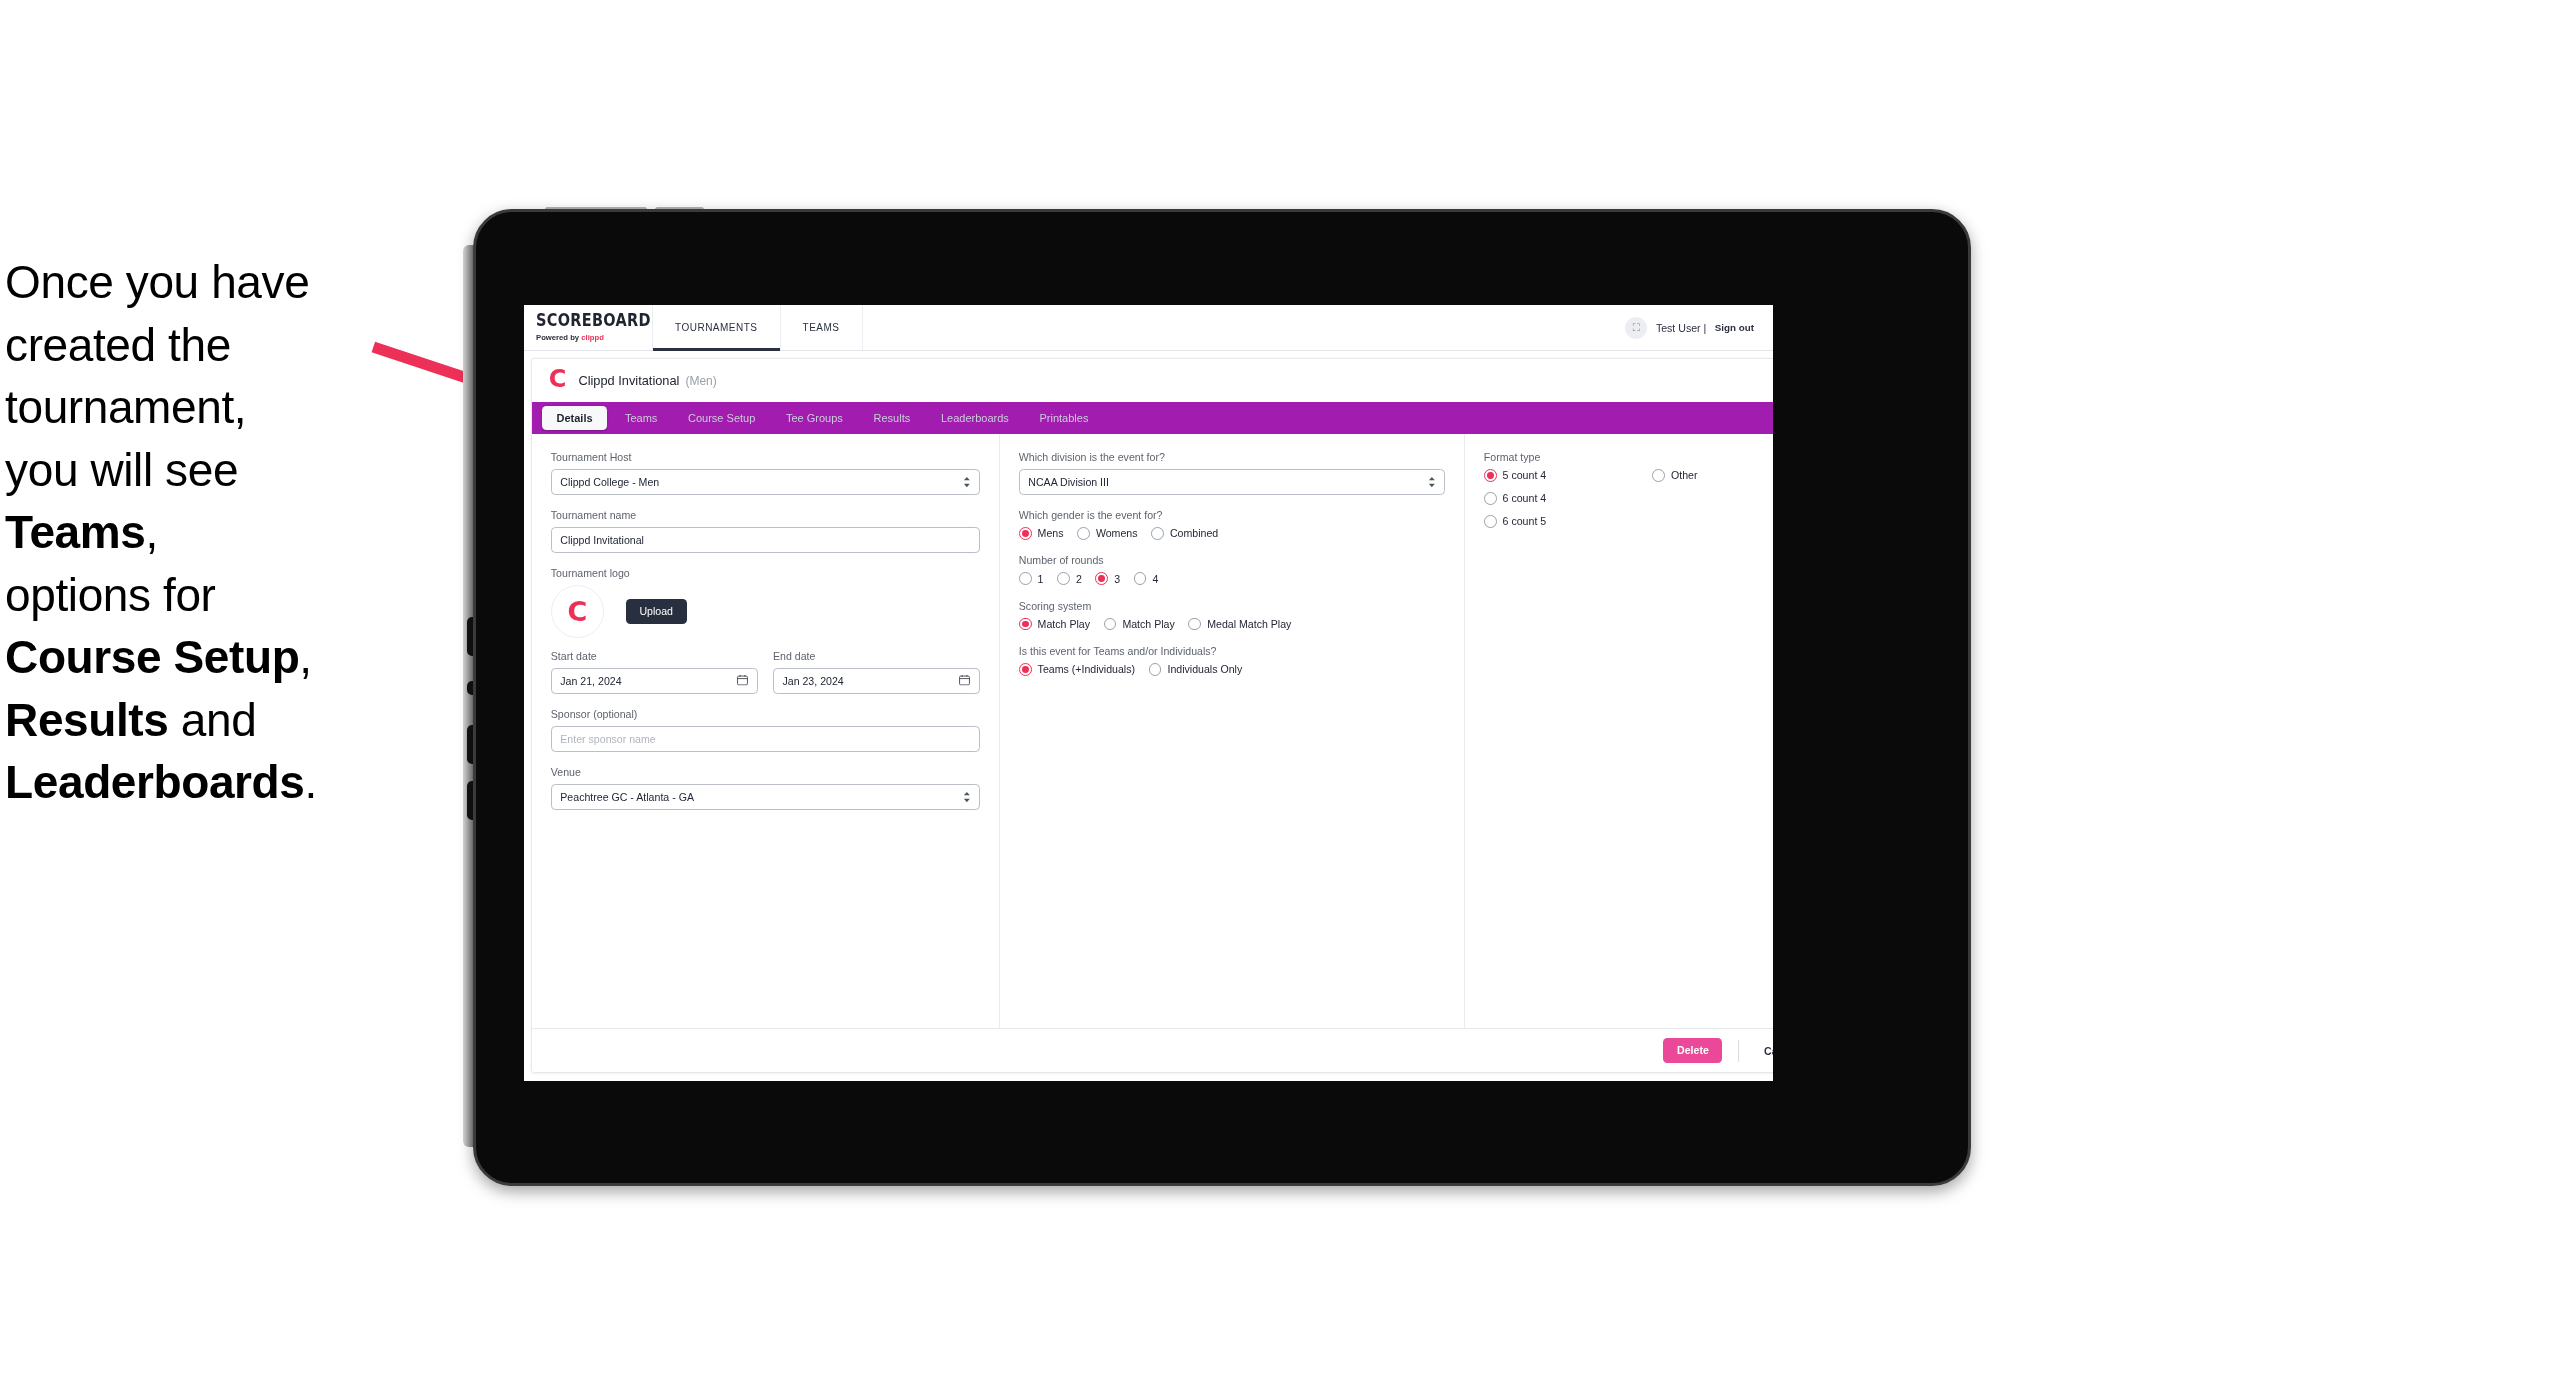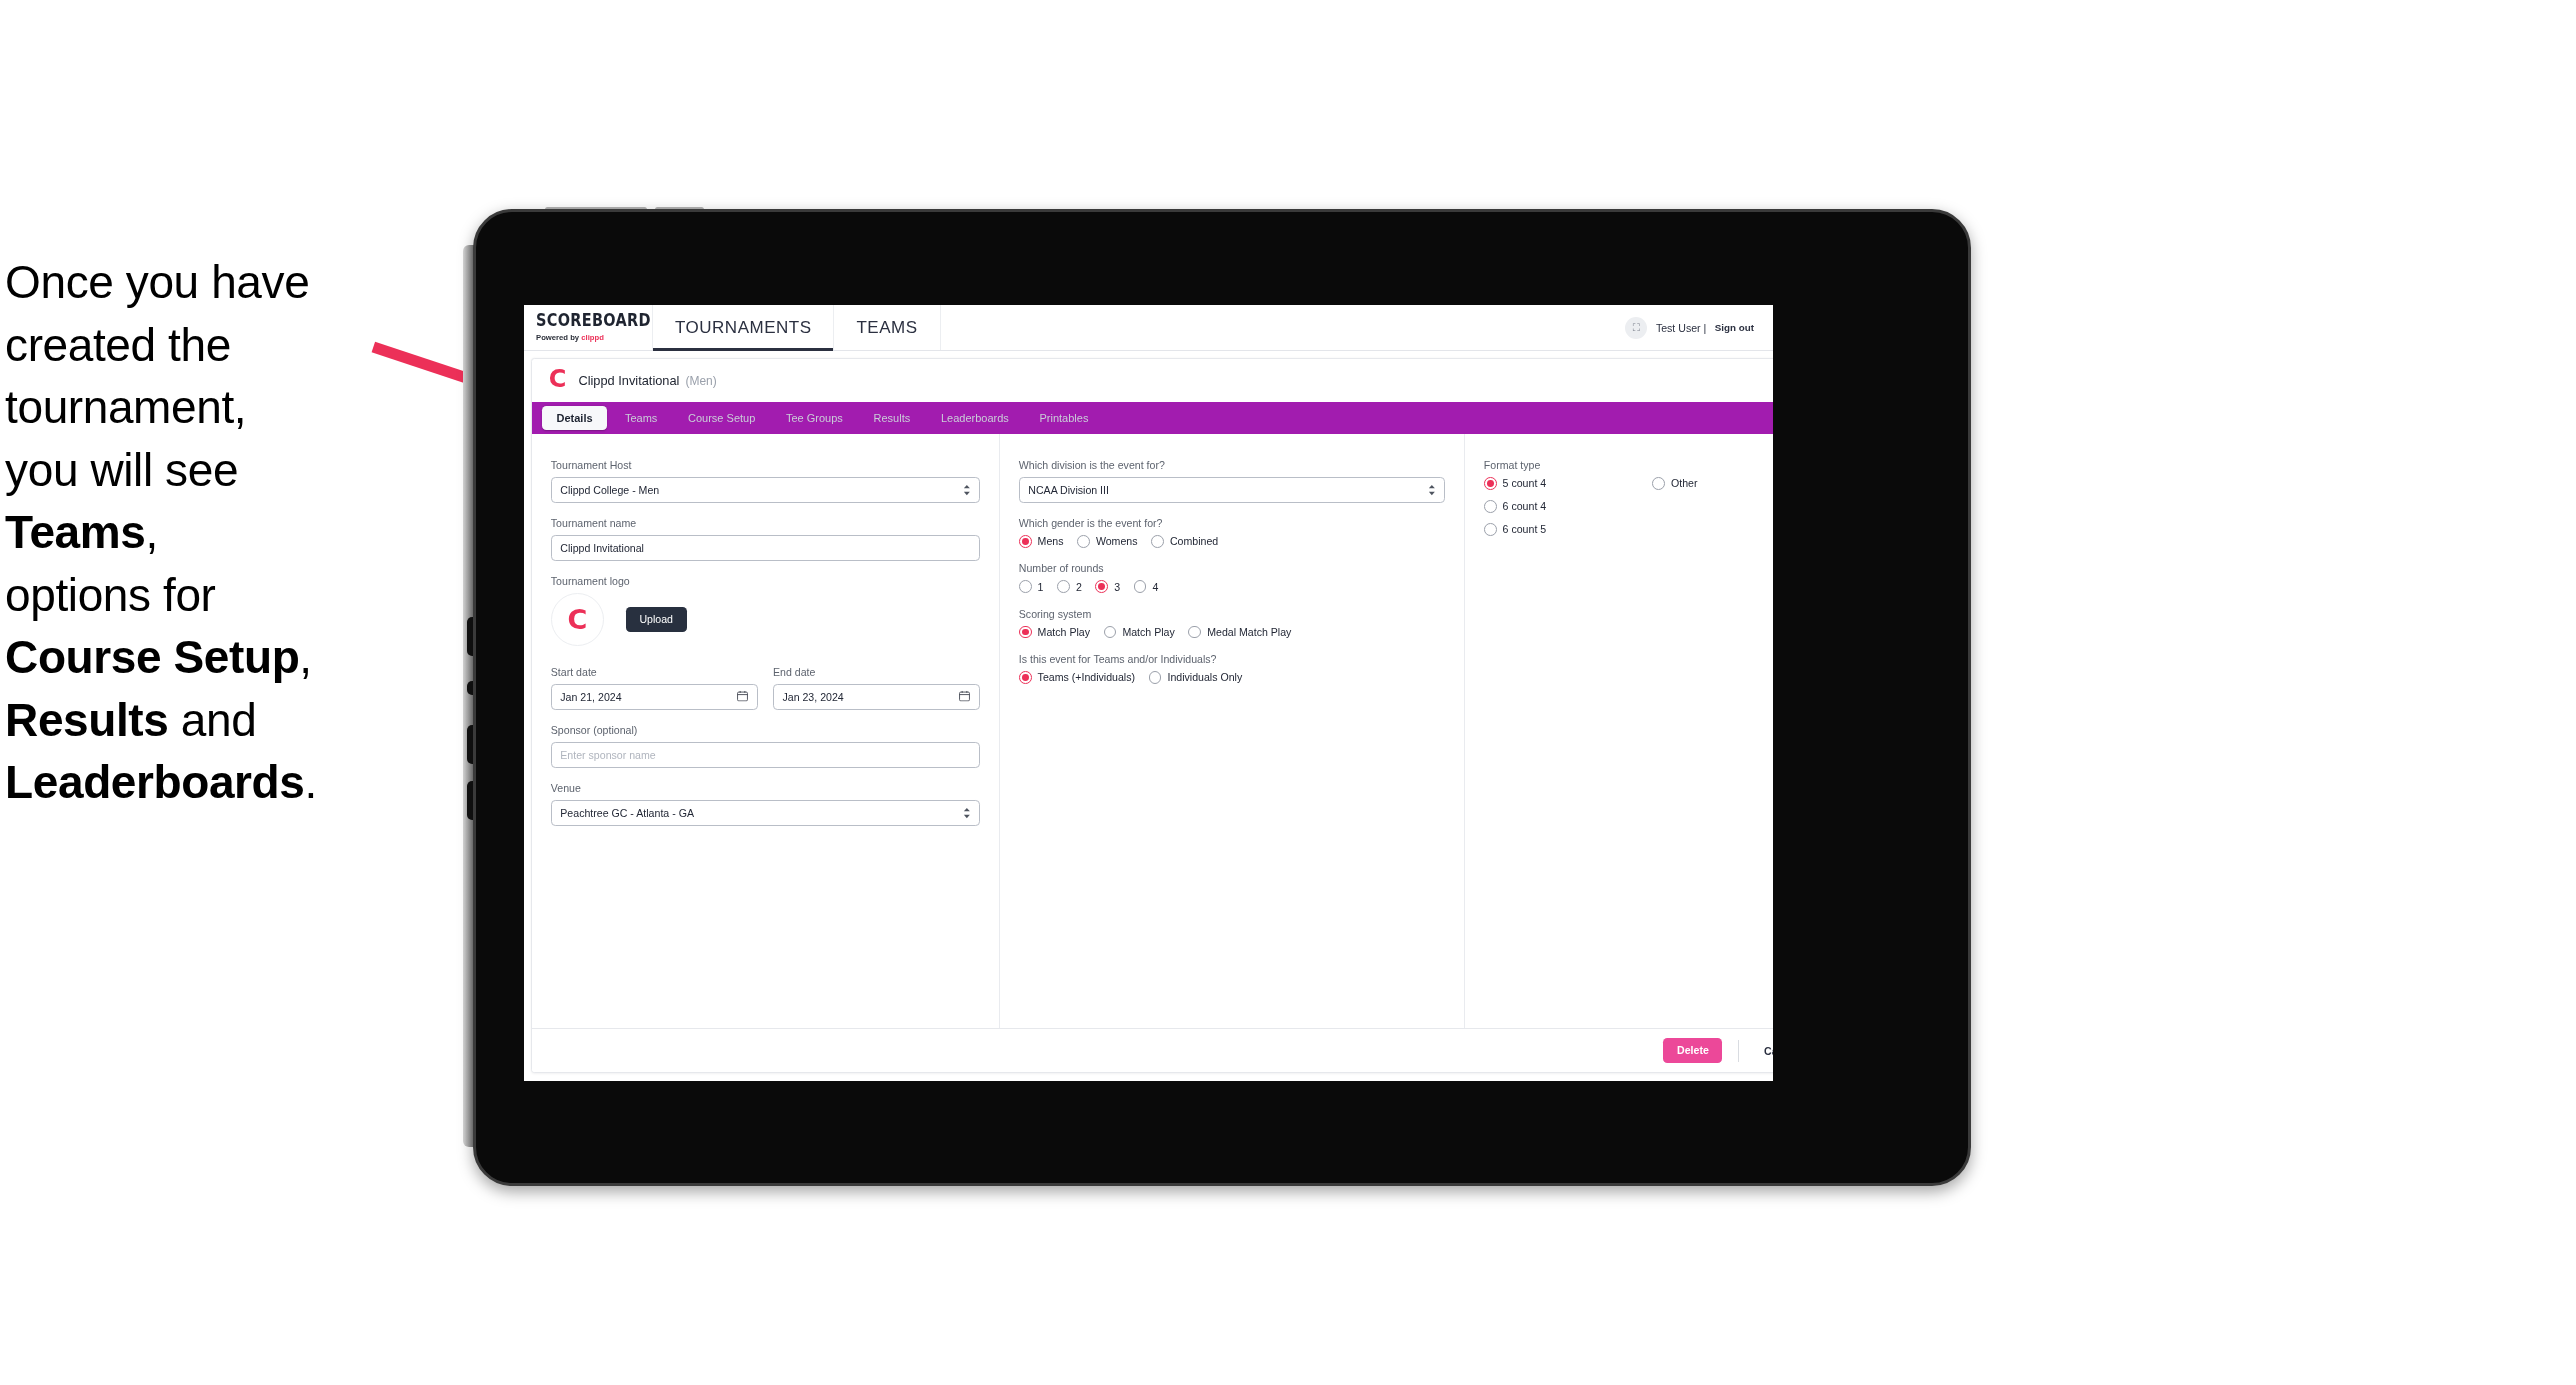"TOURNAMENTS" .topnav-tab { font-size: 17px -> 10px }
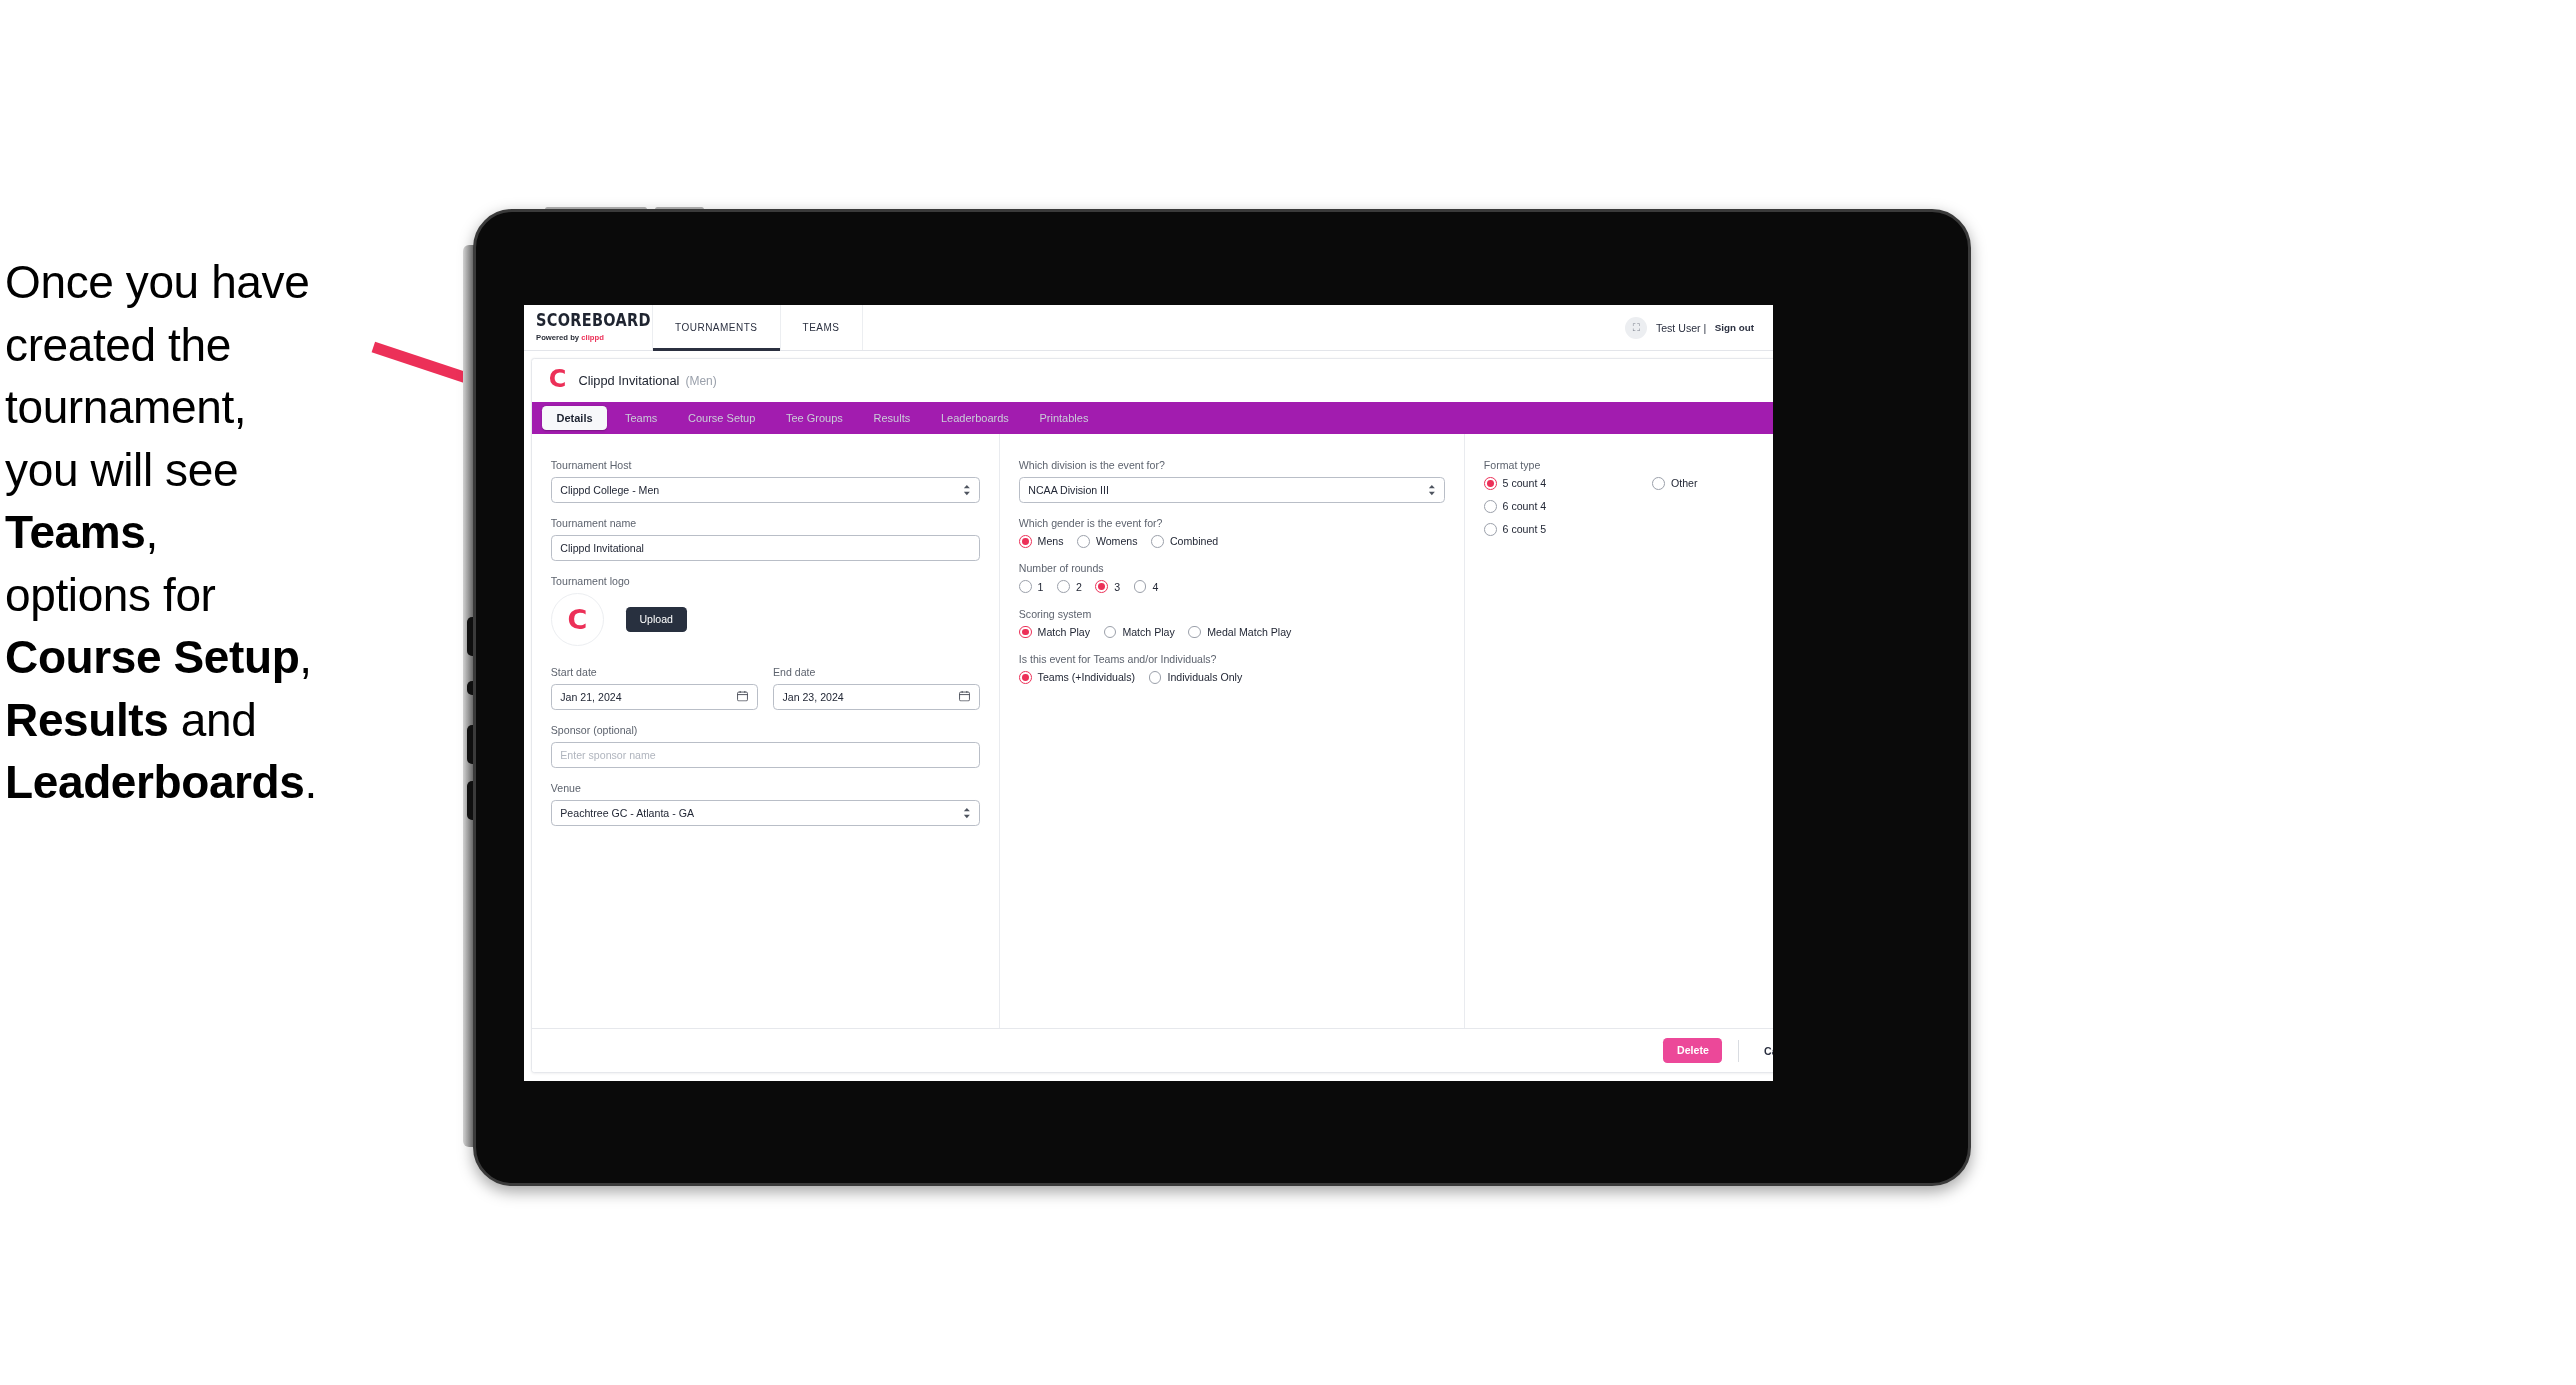"Tournament Host" .flabel { margin-top: 8px -> none }
